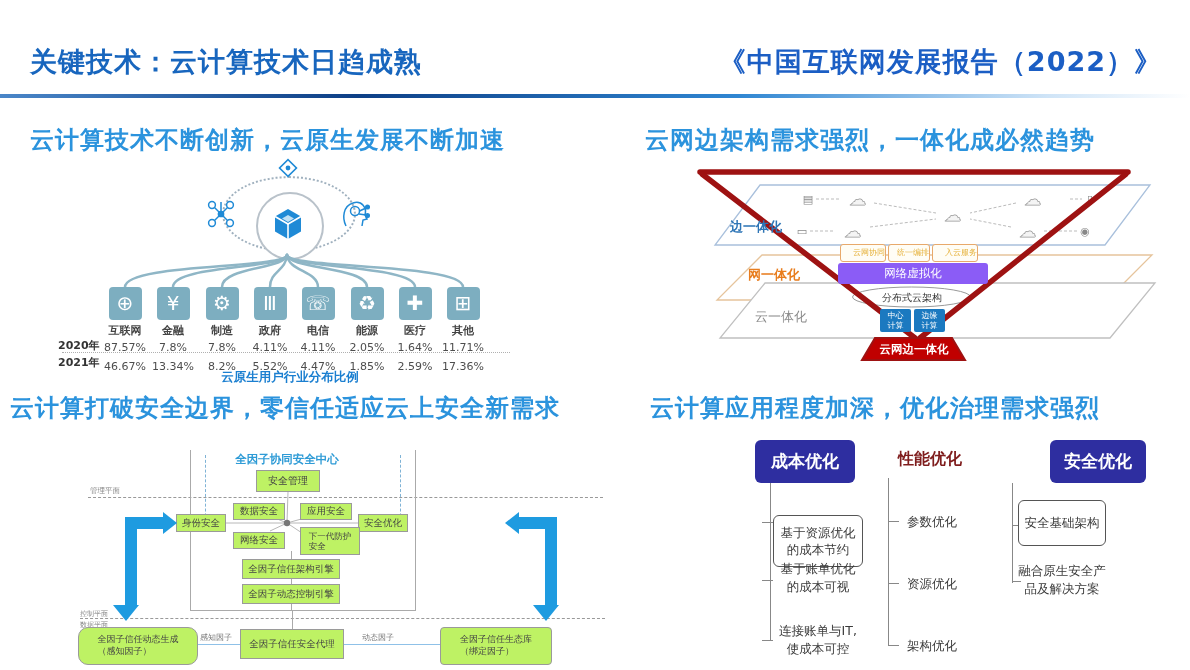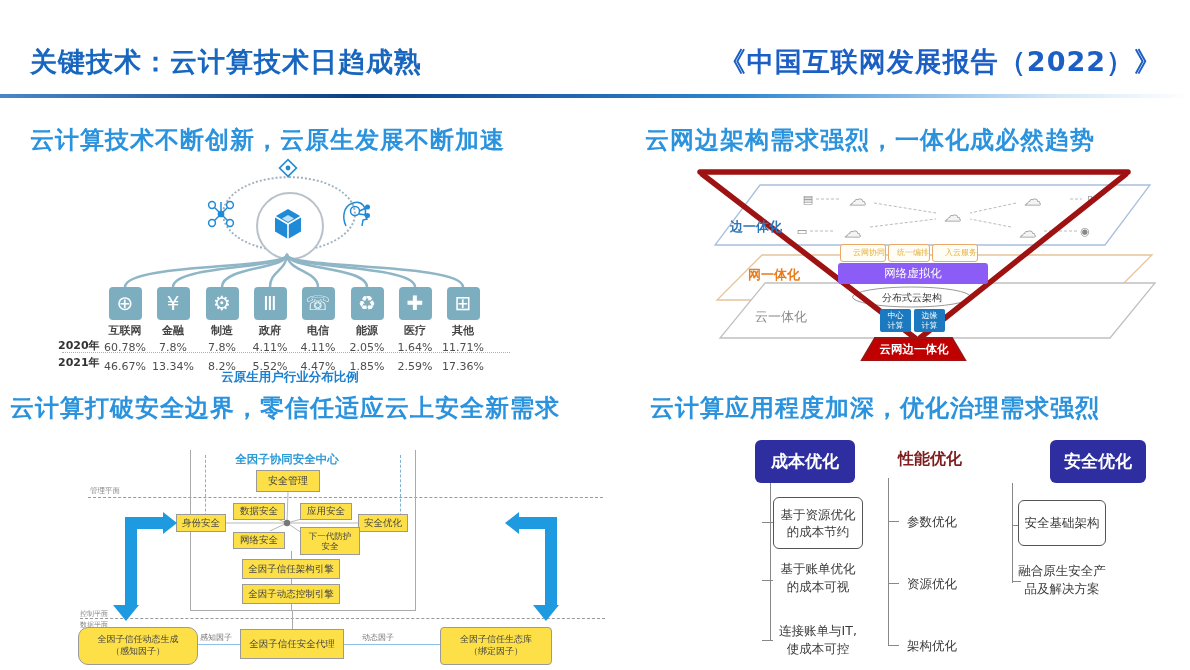"60.78%" div.ind-v { text: 60.78% -> 87.57% }
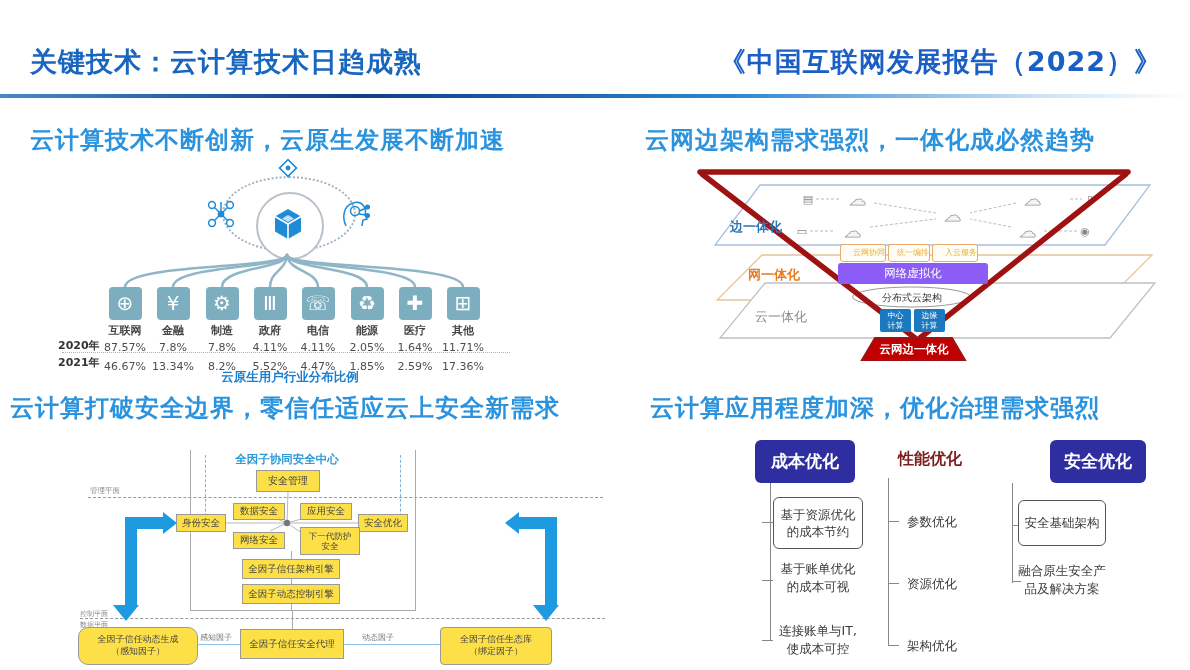"安全管理" .zt-box { background: #fde047 -> #bef264; text-align: center -> none }
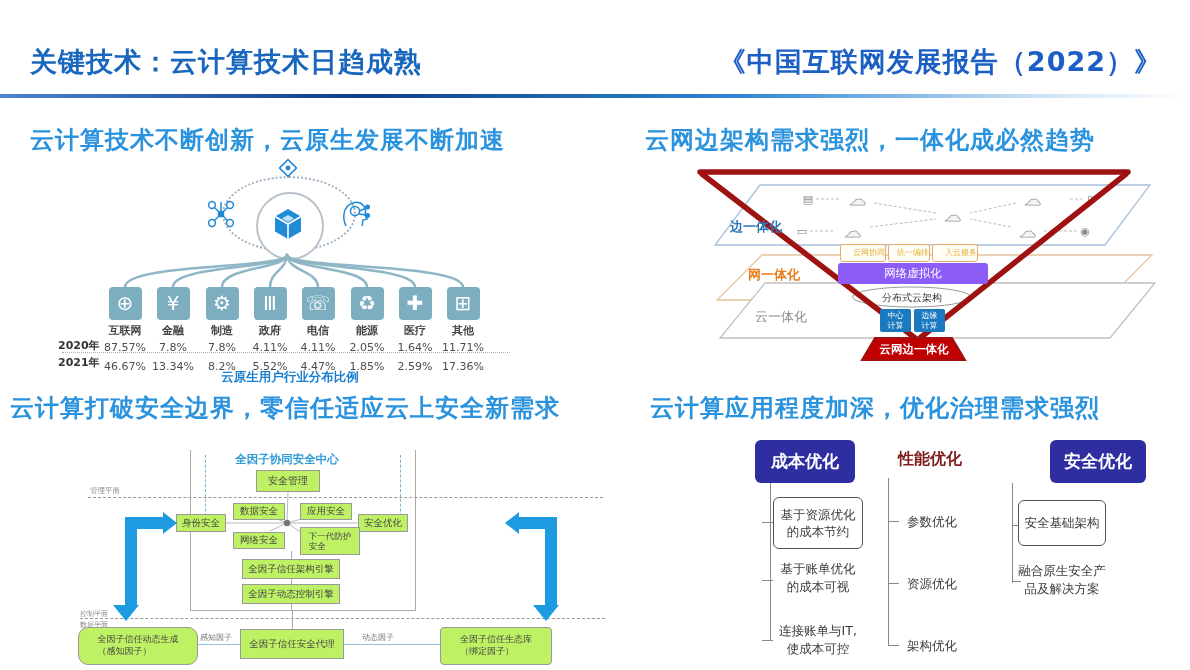"基于资源优化" div.abs { top: 497px -> 515px }
